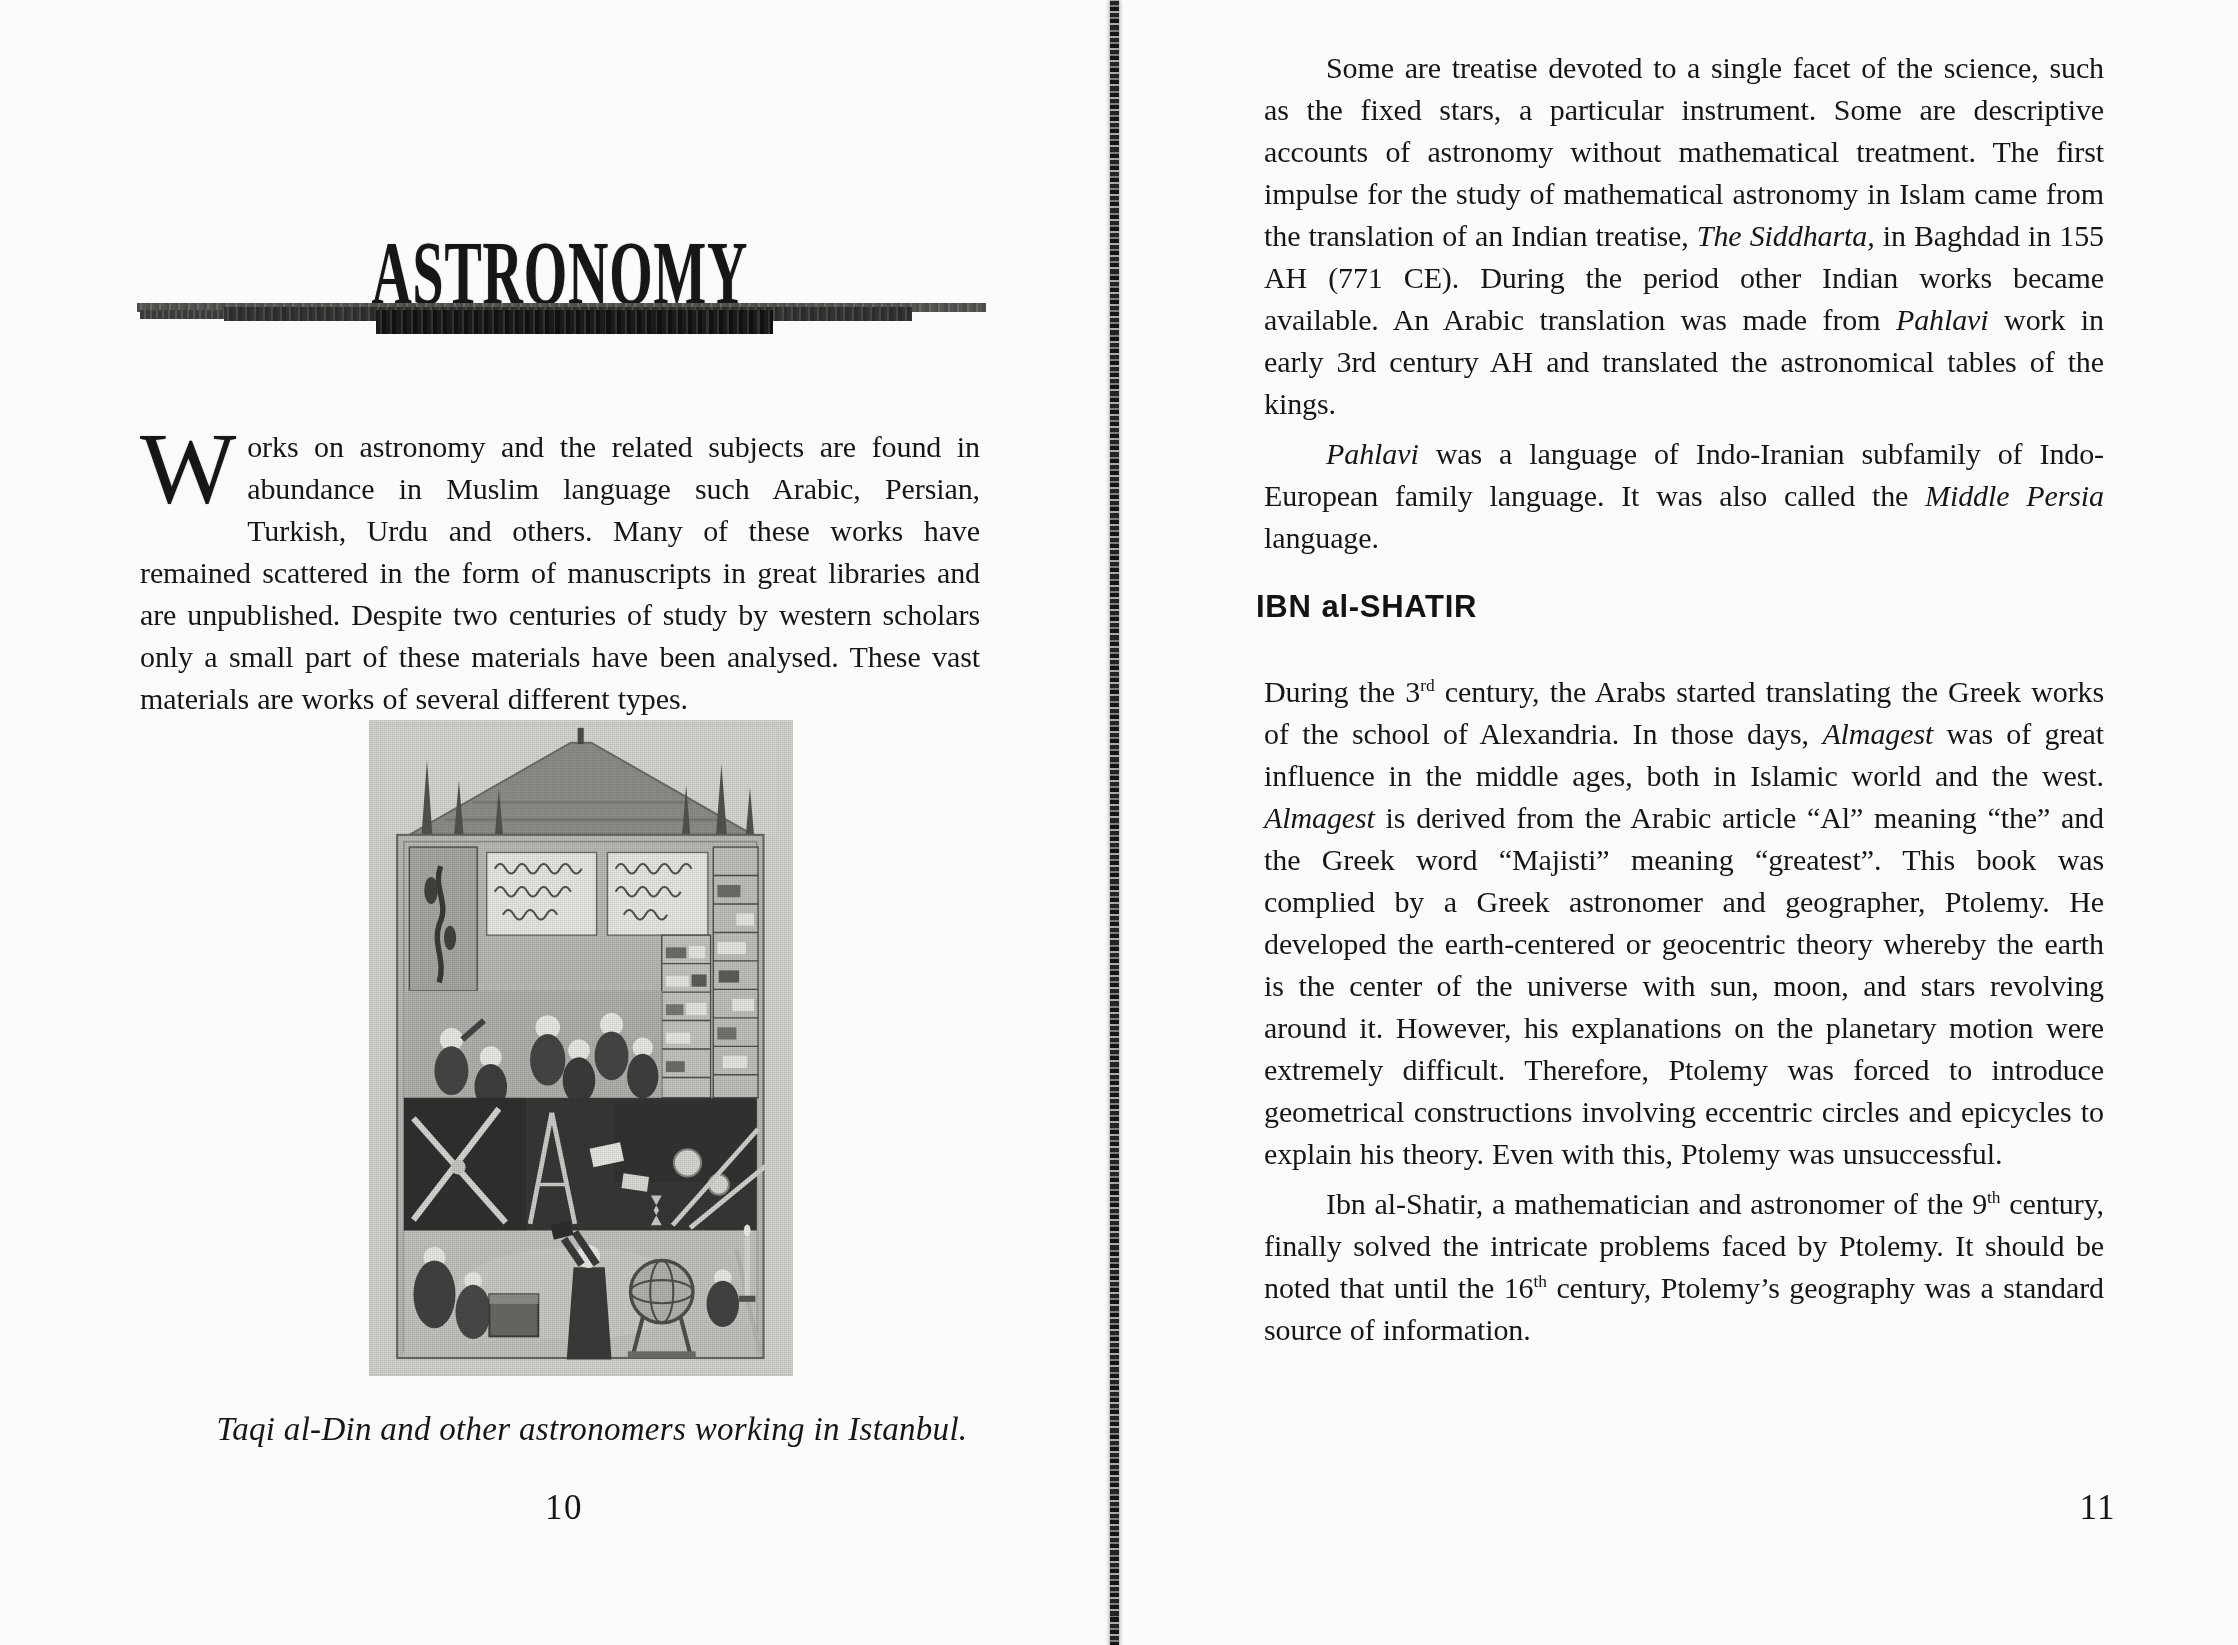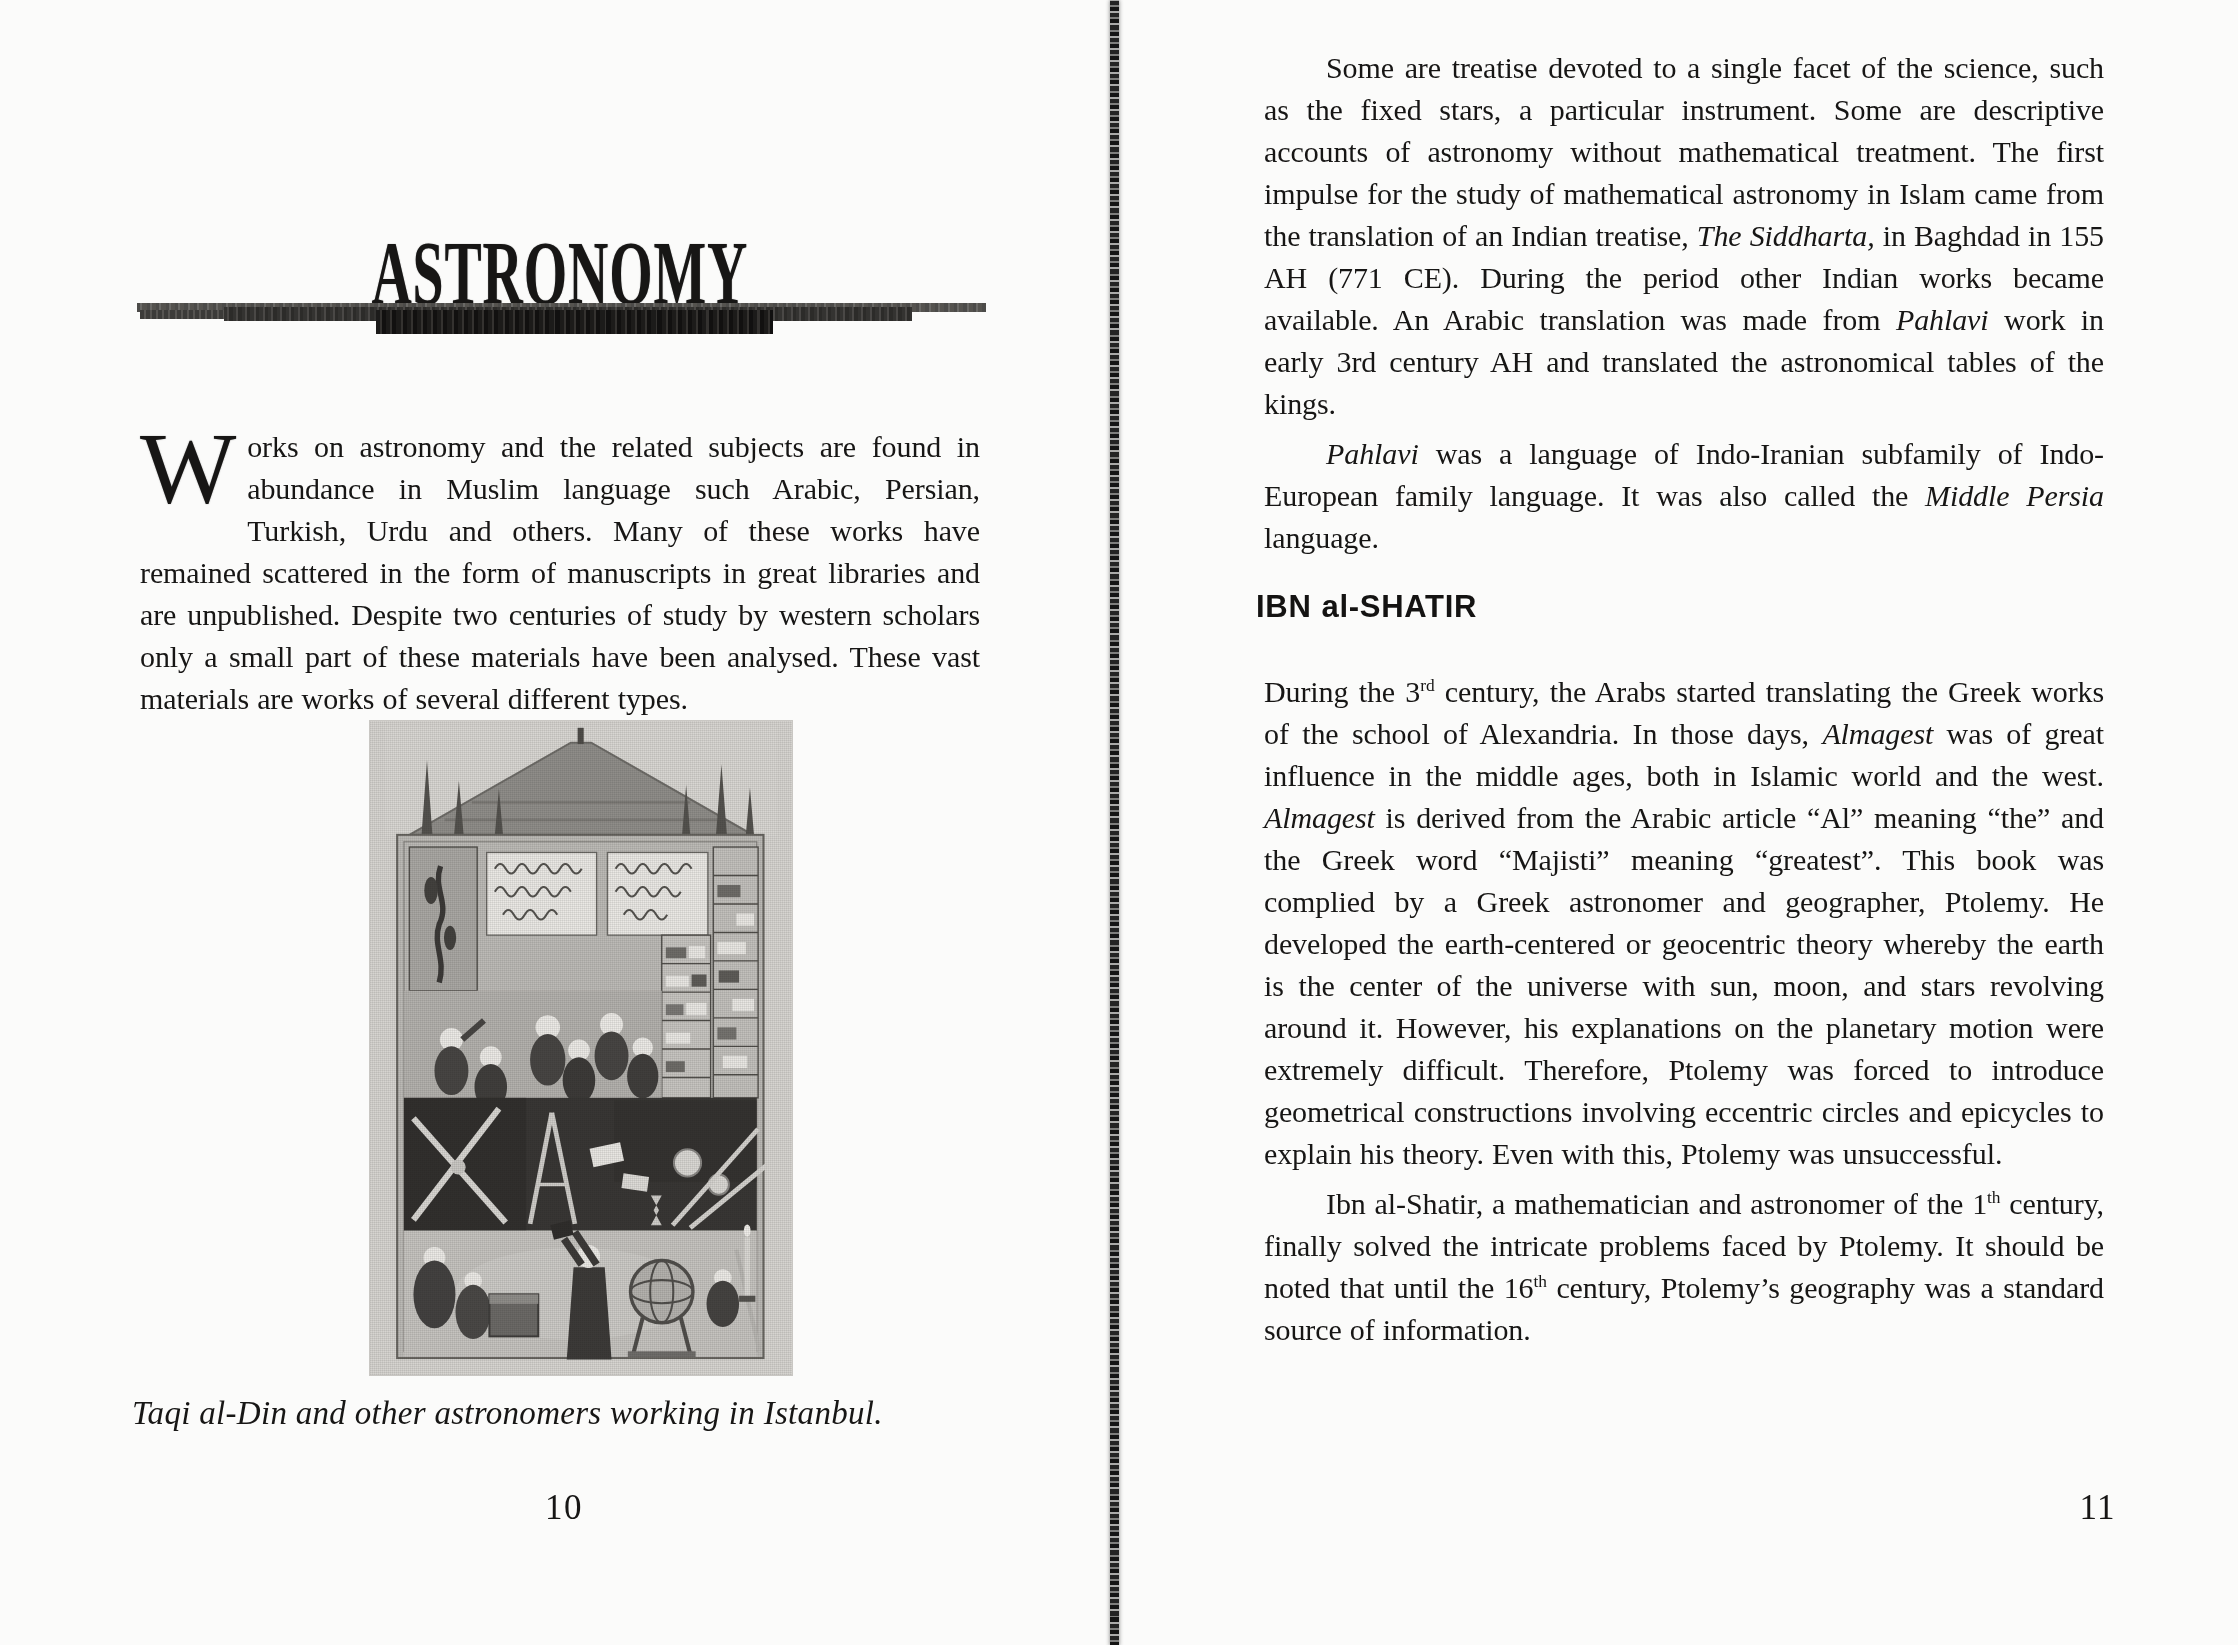"Ibn al-Shatir, a mathematician and" span { text: 1 -> 9 }
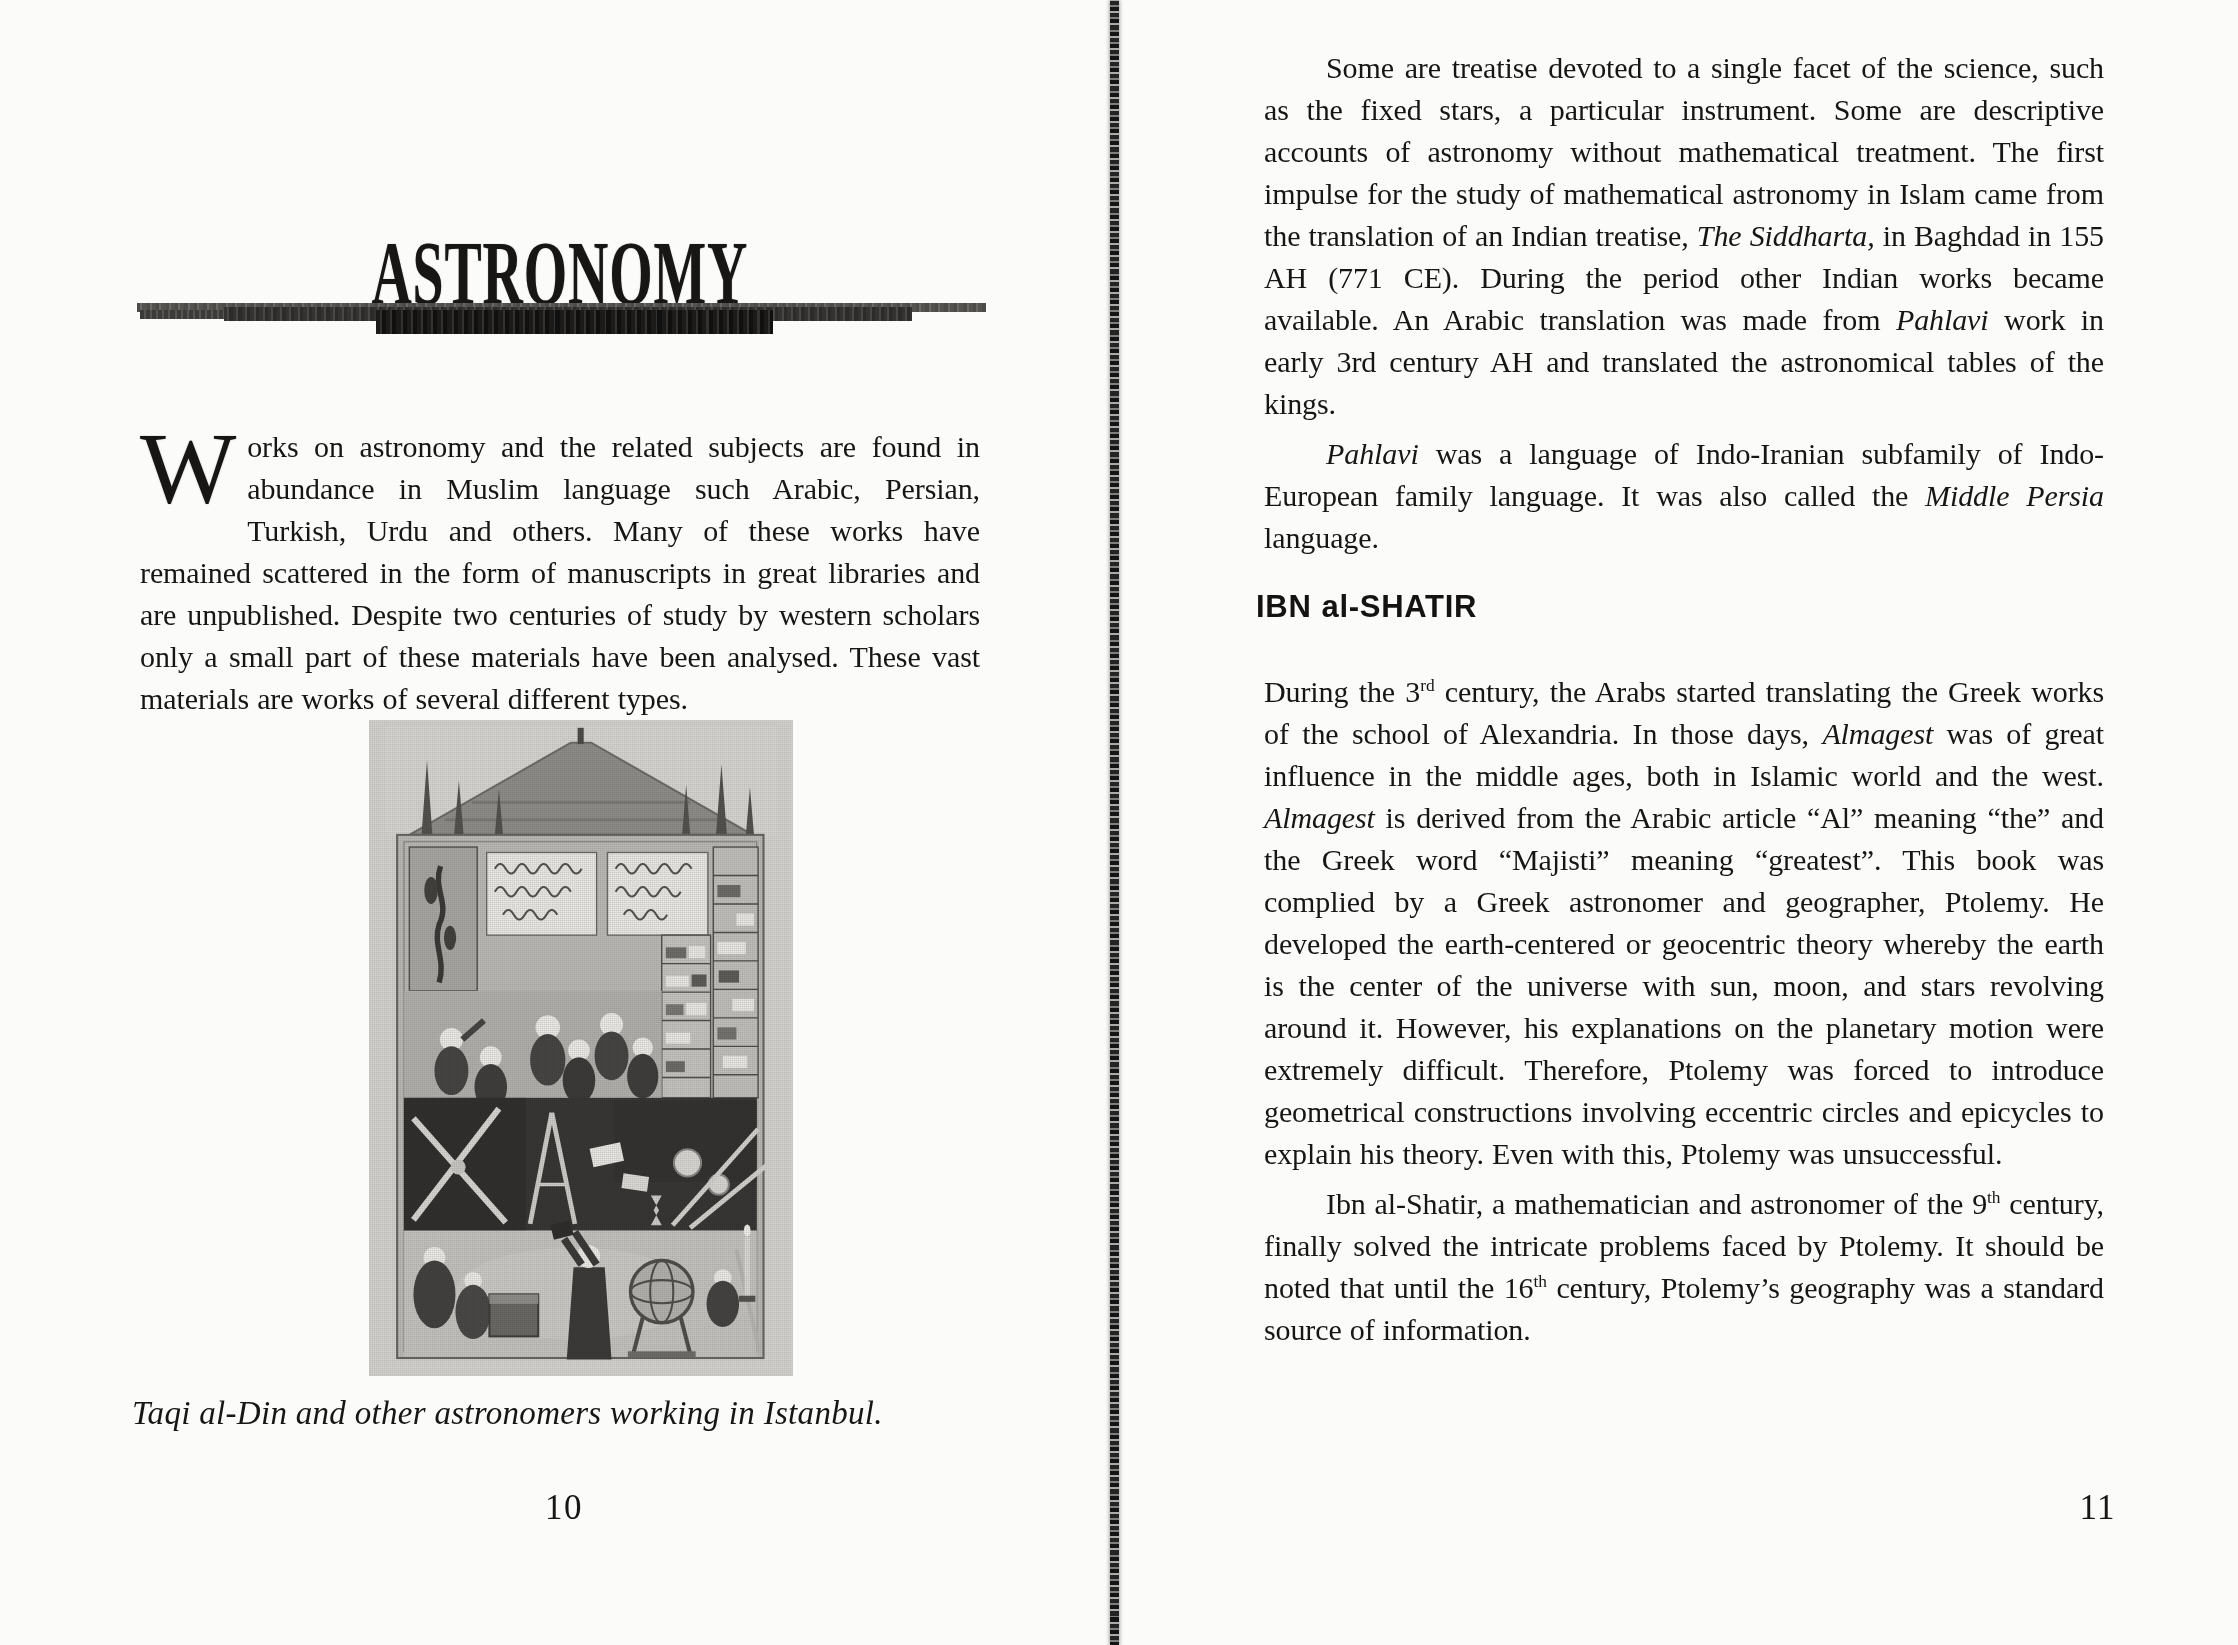"Taqi al-Din and other astronomers" .caption { margin: 0 -> 16px; text-align: left -> center }
